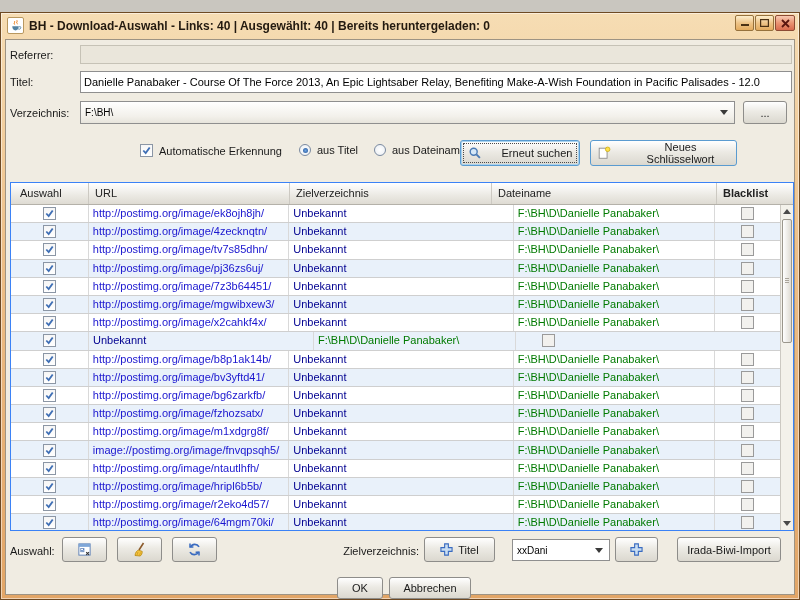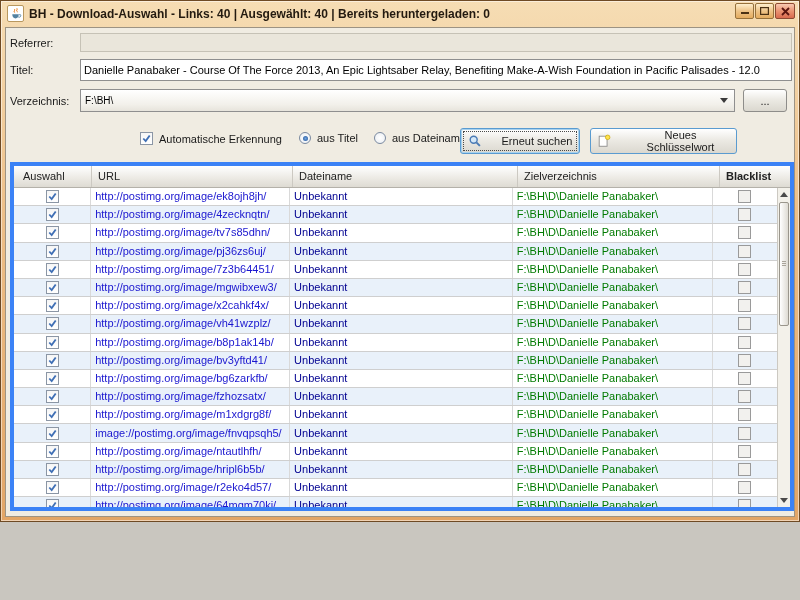"BH - Download-Auswahl - Links:" .window { height: 522px -> 588px; margin-top: none -> 12px }
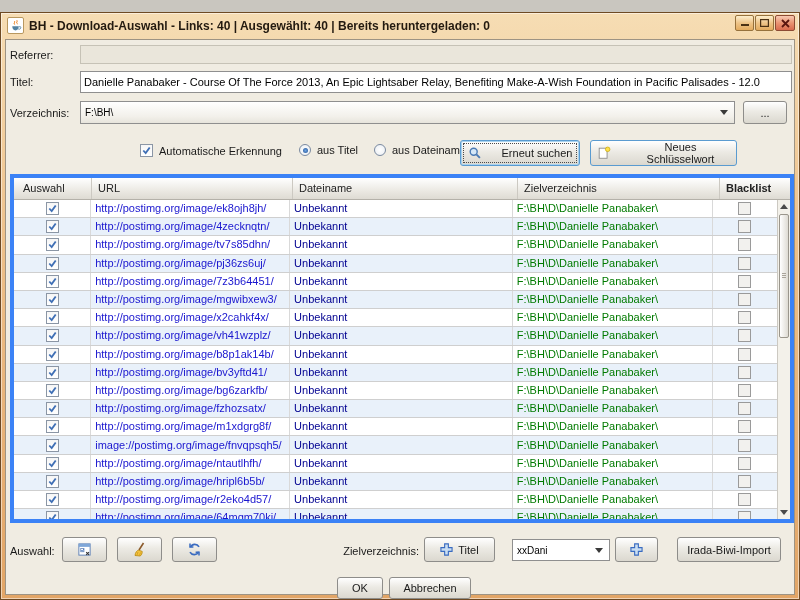"Auswahl" .table { border: 4px solid #3b82f6 -> 1px solid #3b82f6; top: 134px -> 142px }
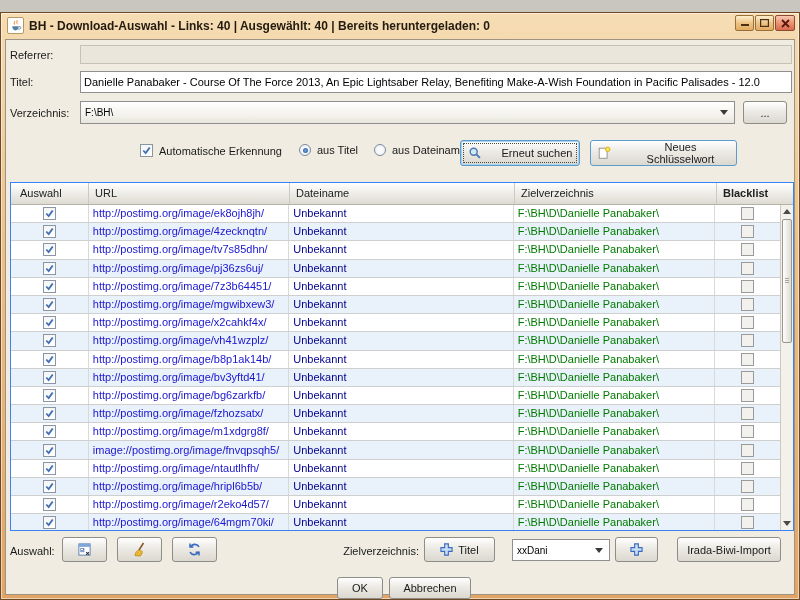"Dateiname" div.th { order: before "Zielverzeichnis" -> after "Zielverzeichnis" }
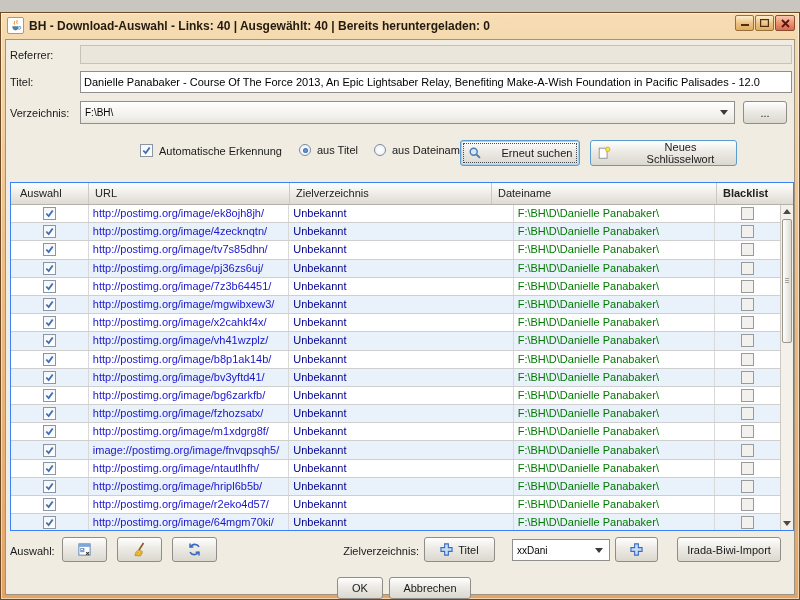"http://postimg.org/image/vh41wzplz/" div.c { html: <div>http://postimg.org/image/vh41wzplz/</div> -> none }
